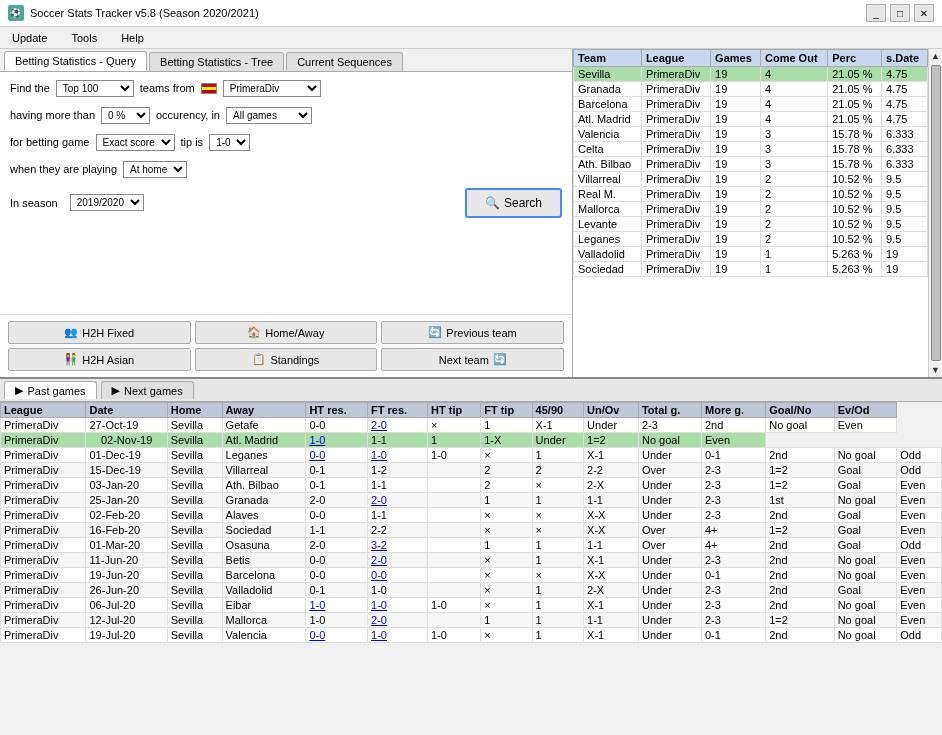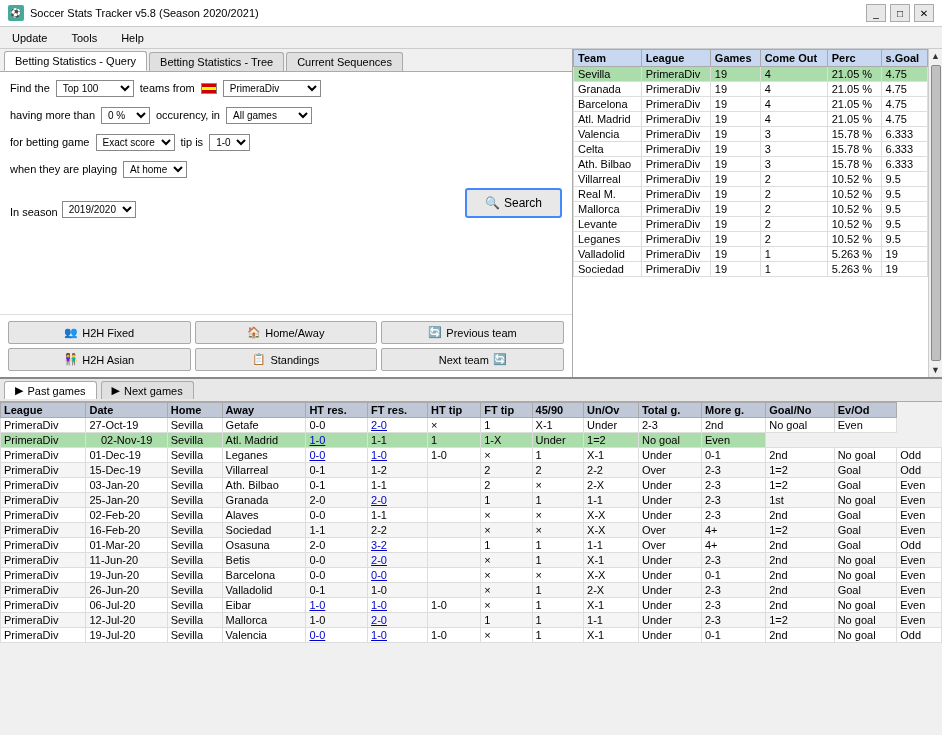"s.Goal" th { text: s.Goal -> s.Date }
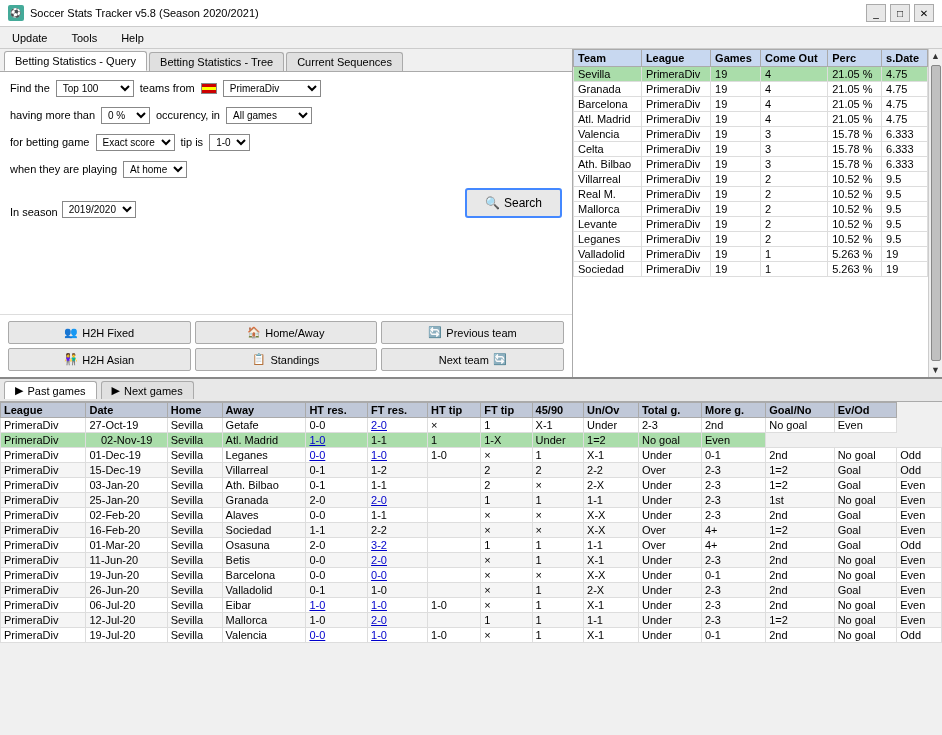"In season" .in-season-row { align-items: flex-end -> center; gap: 4px -> 12px }
